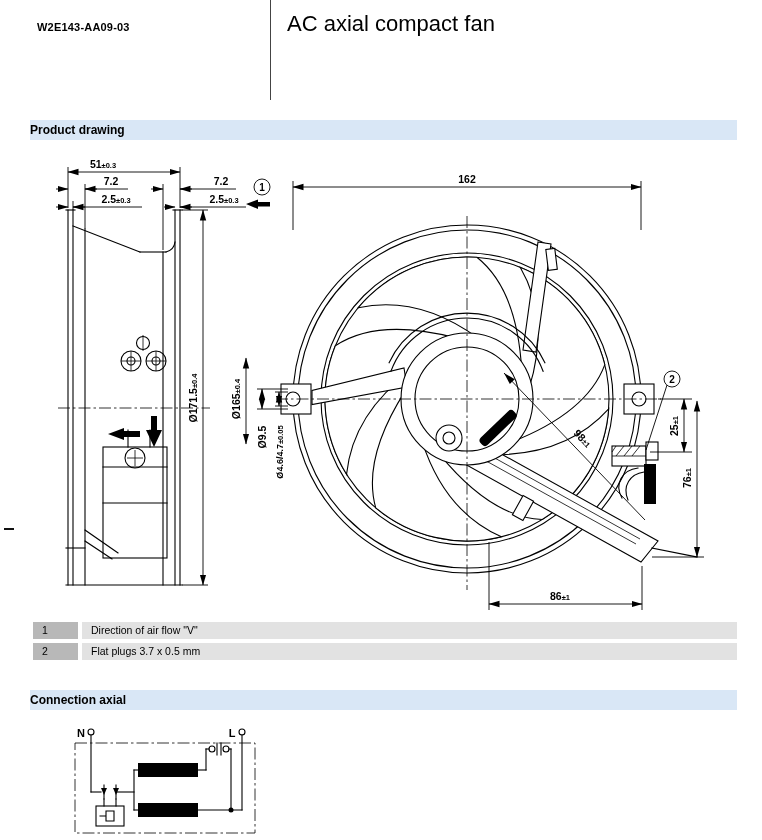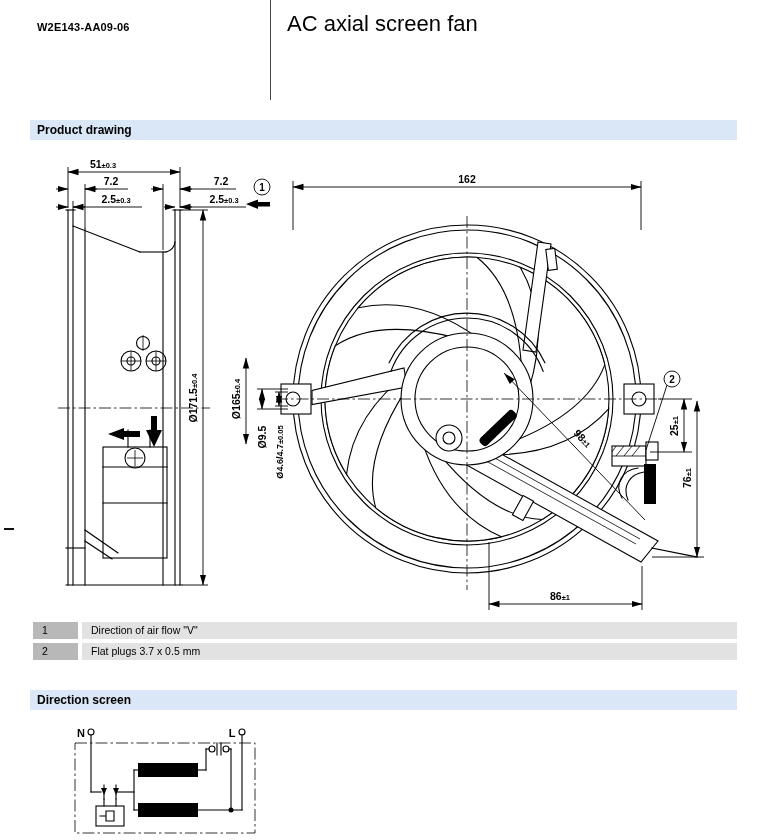"W2E143-AA09-06" div.abs { text: W2E143-AA09-06 -> W2E143-AA09-03 }
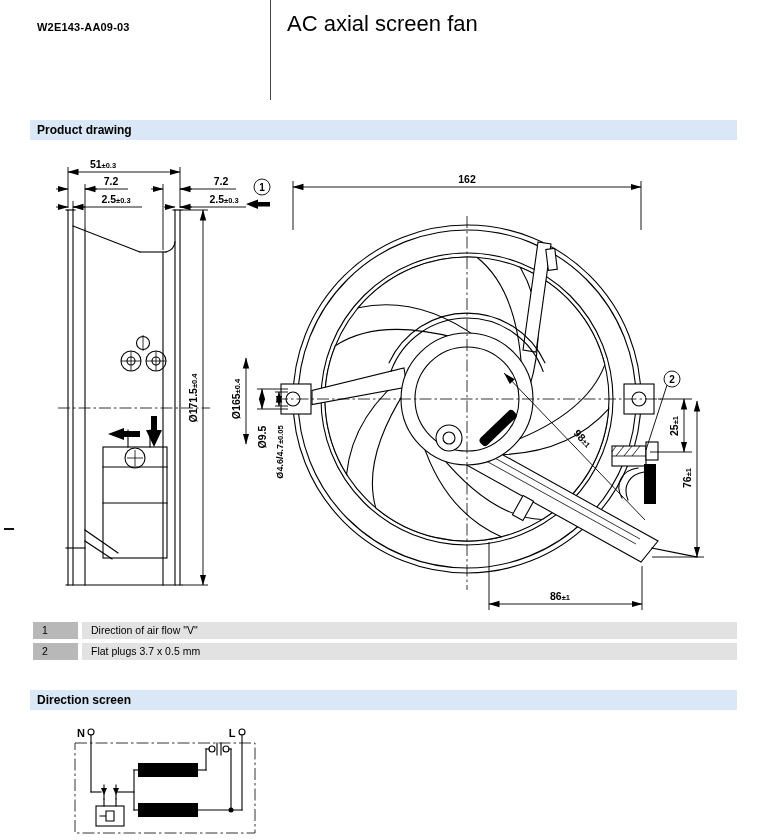"AC axial screen fan" div.abs { text: screen -> compact }
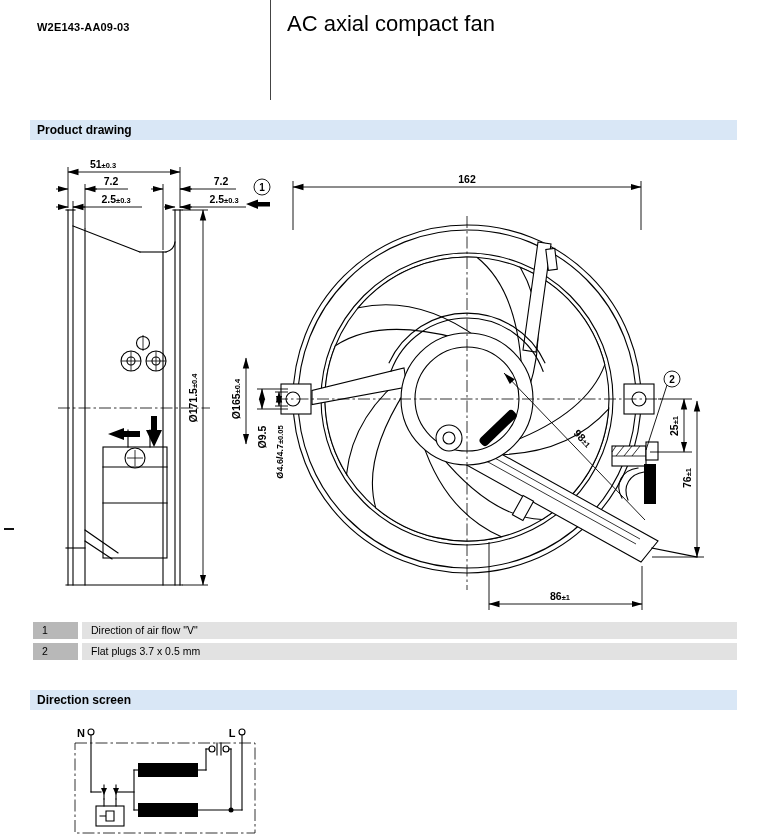"Product drawing" .secbar { padding-left: 7px -> 0 }
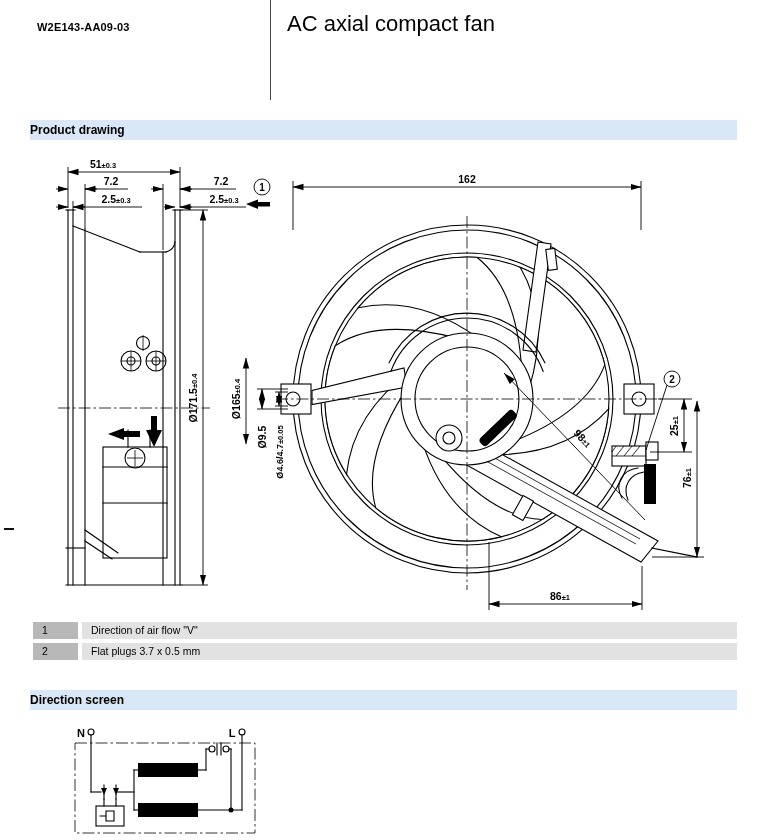"Direction screen" div.abs { text: Direction screen -> Connection axial }
